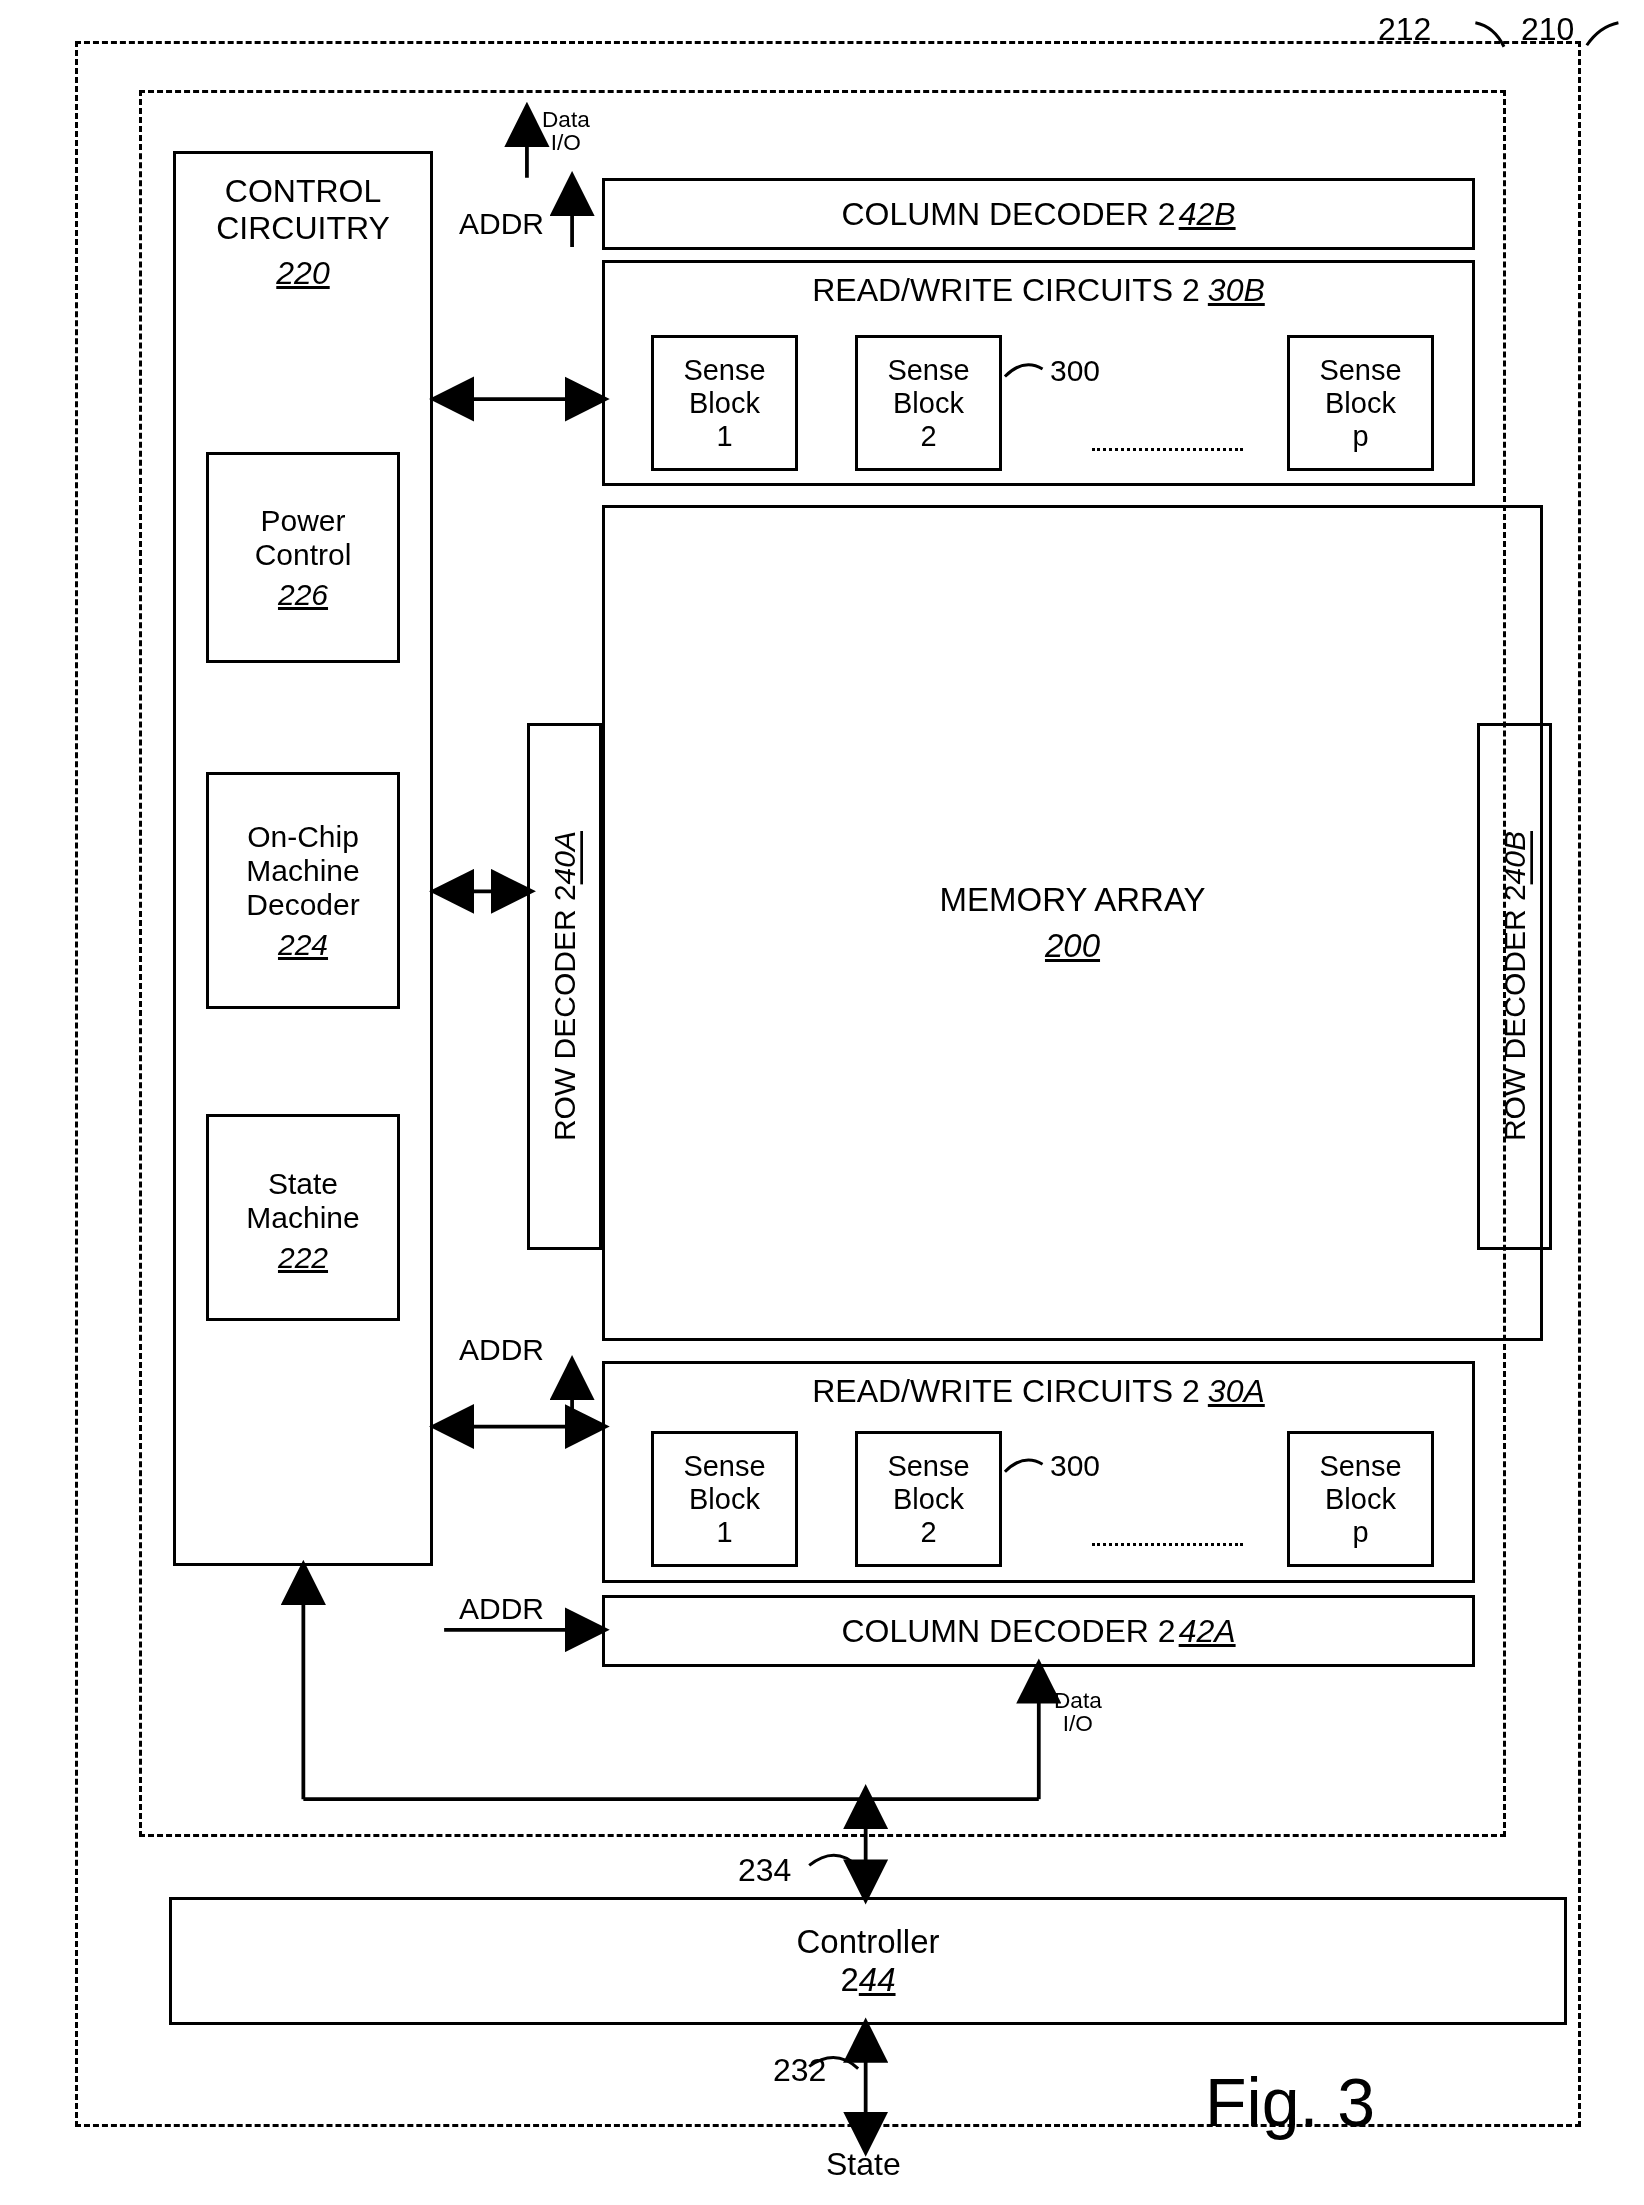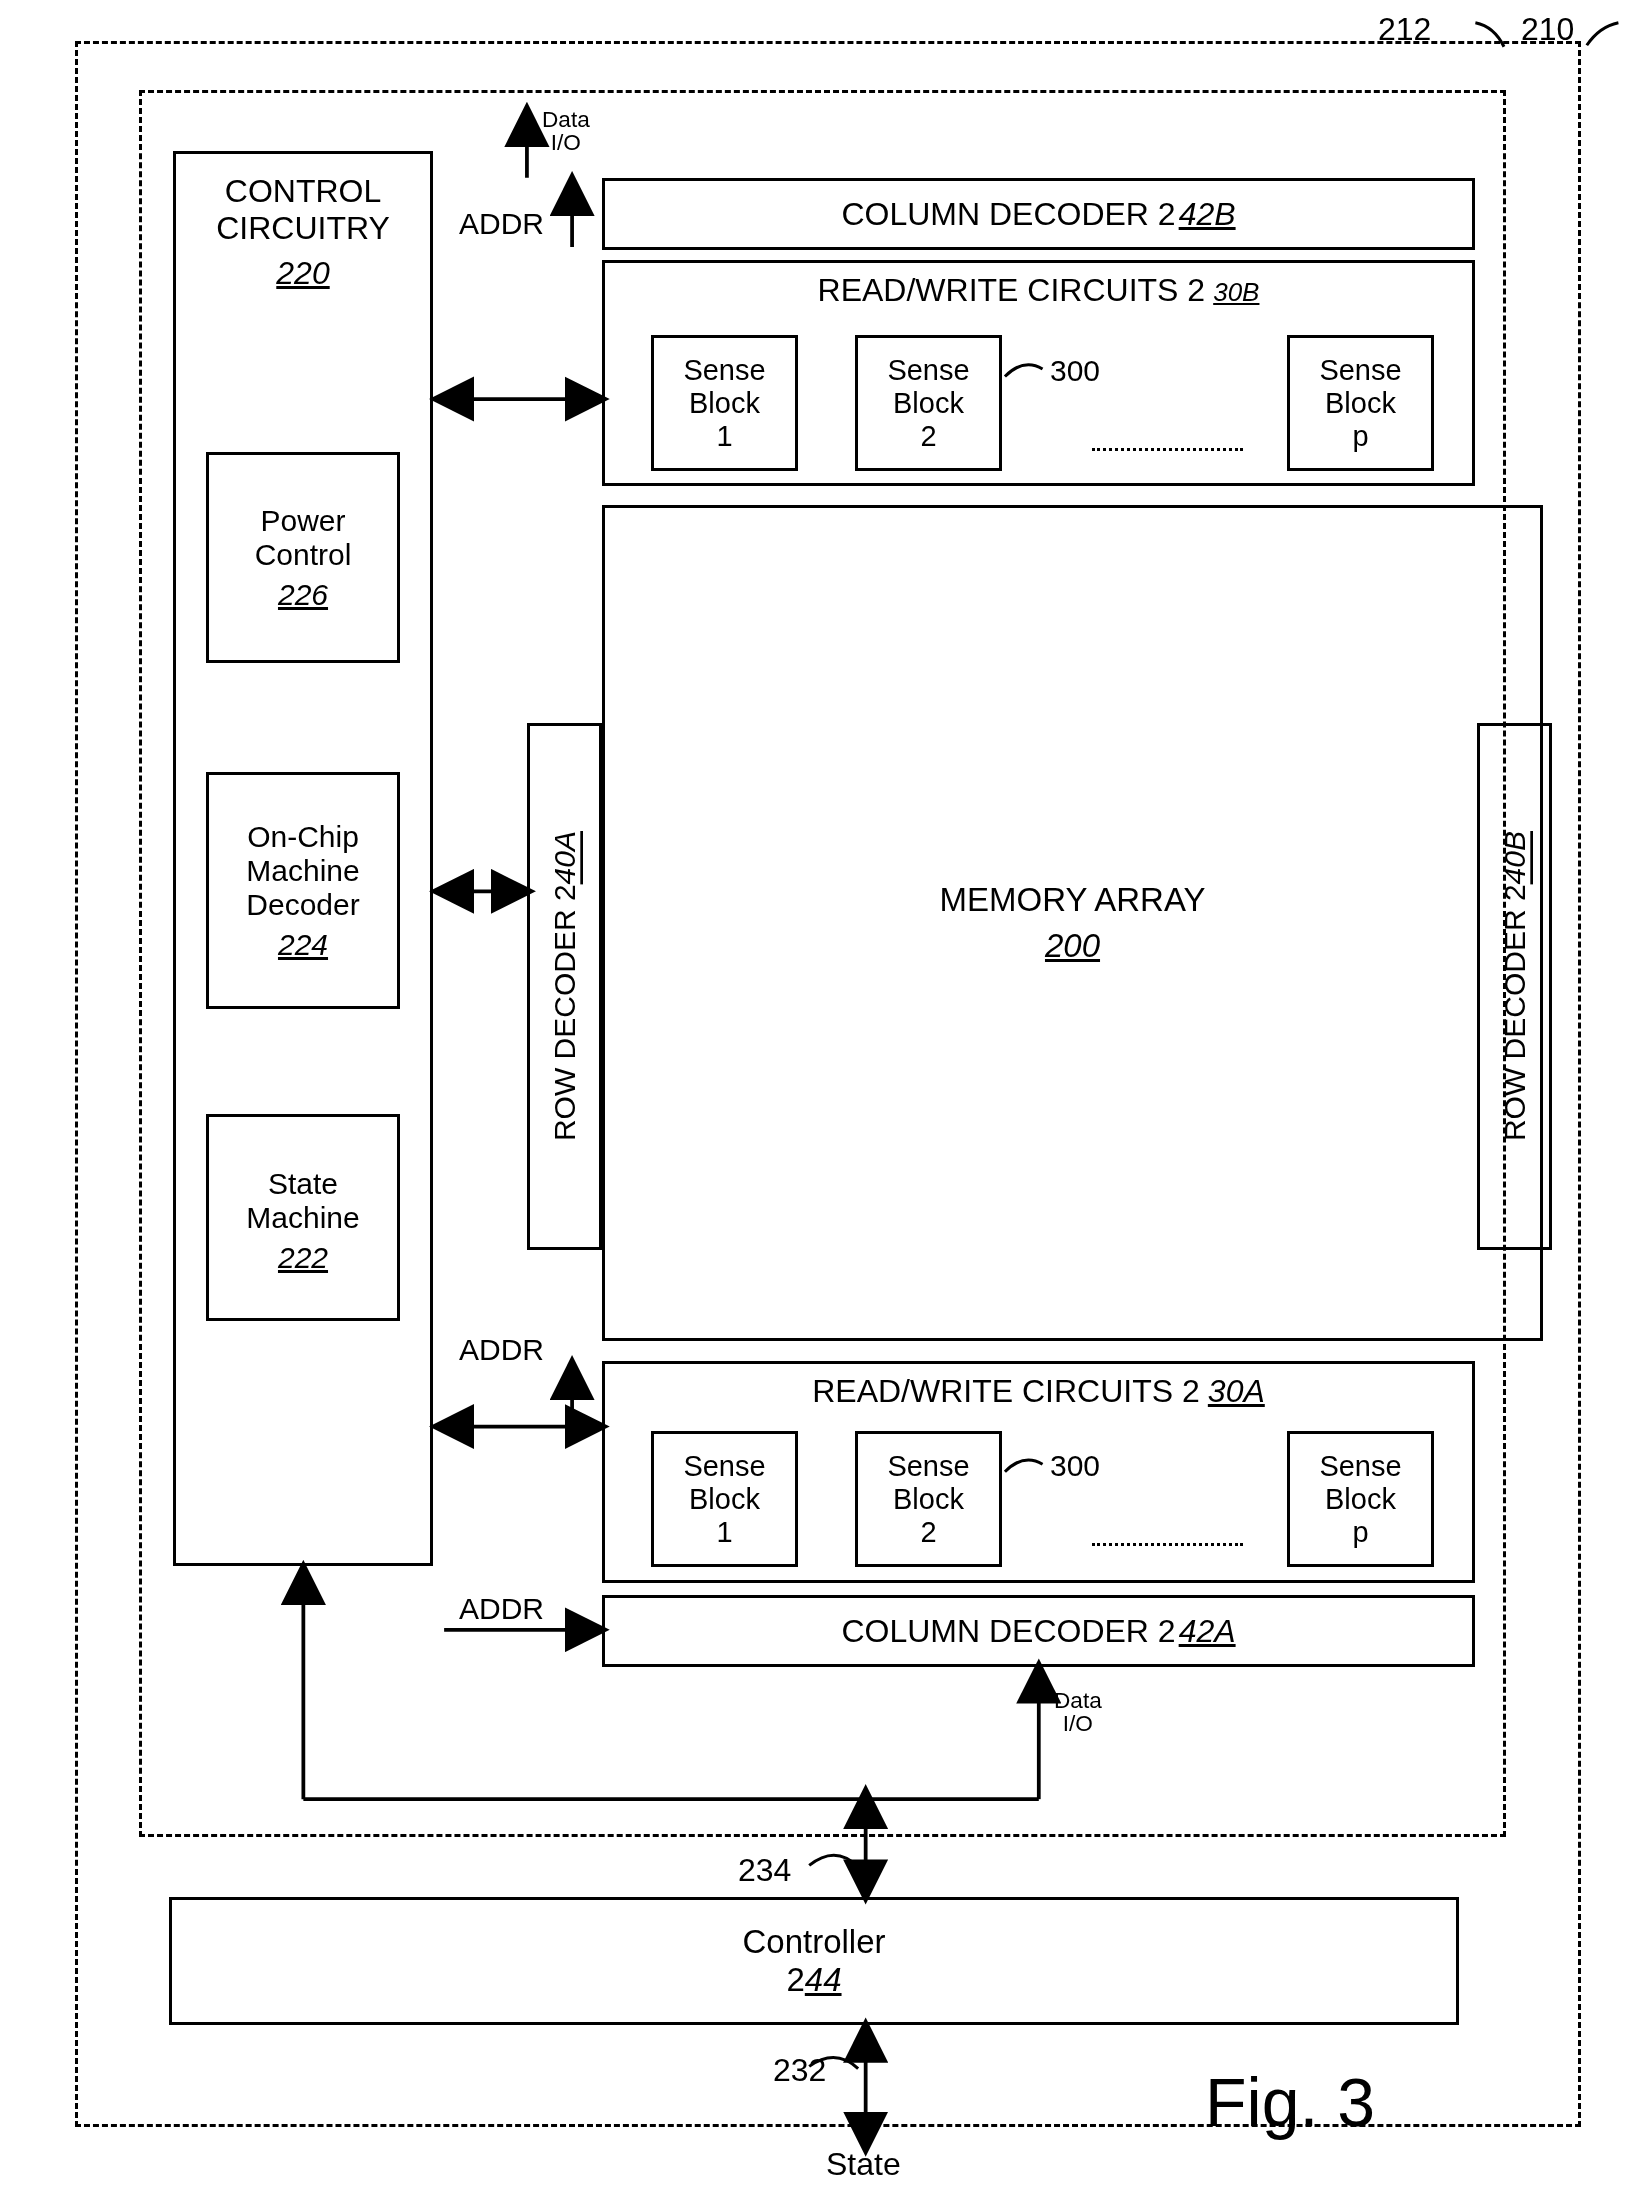"30B" span.ref-underline { font-size: 26px -> 32px }
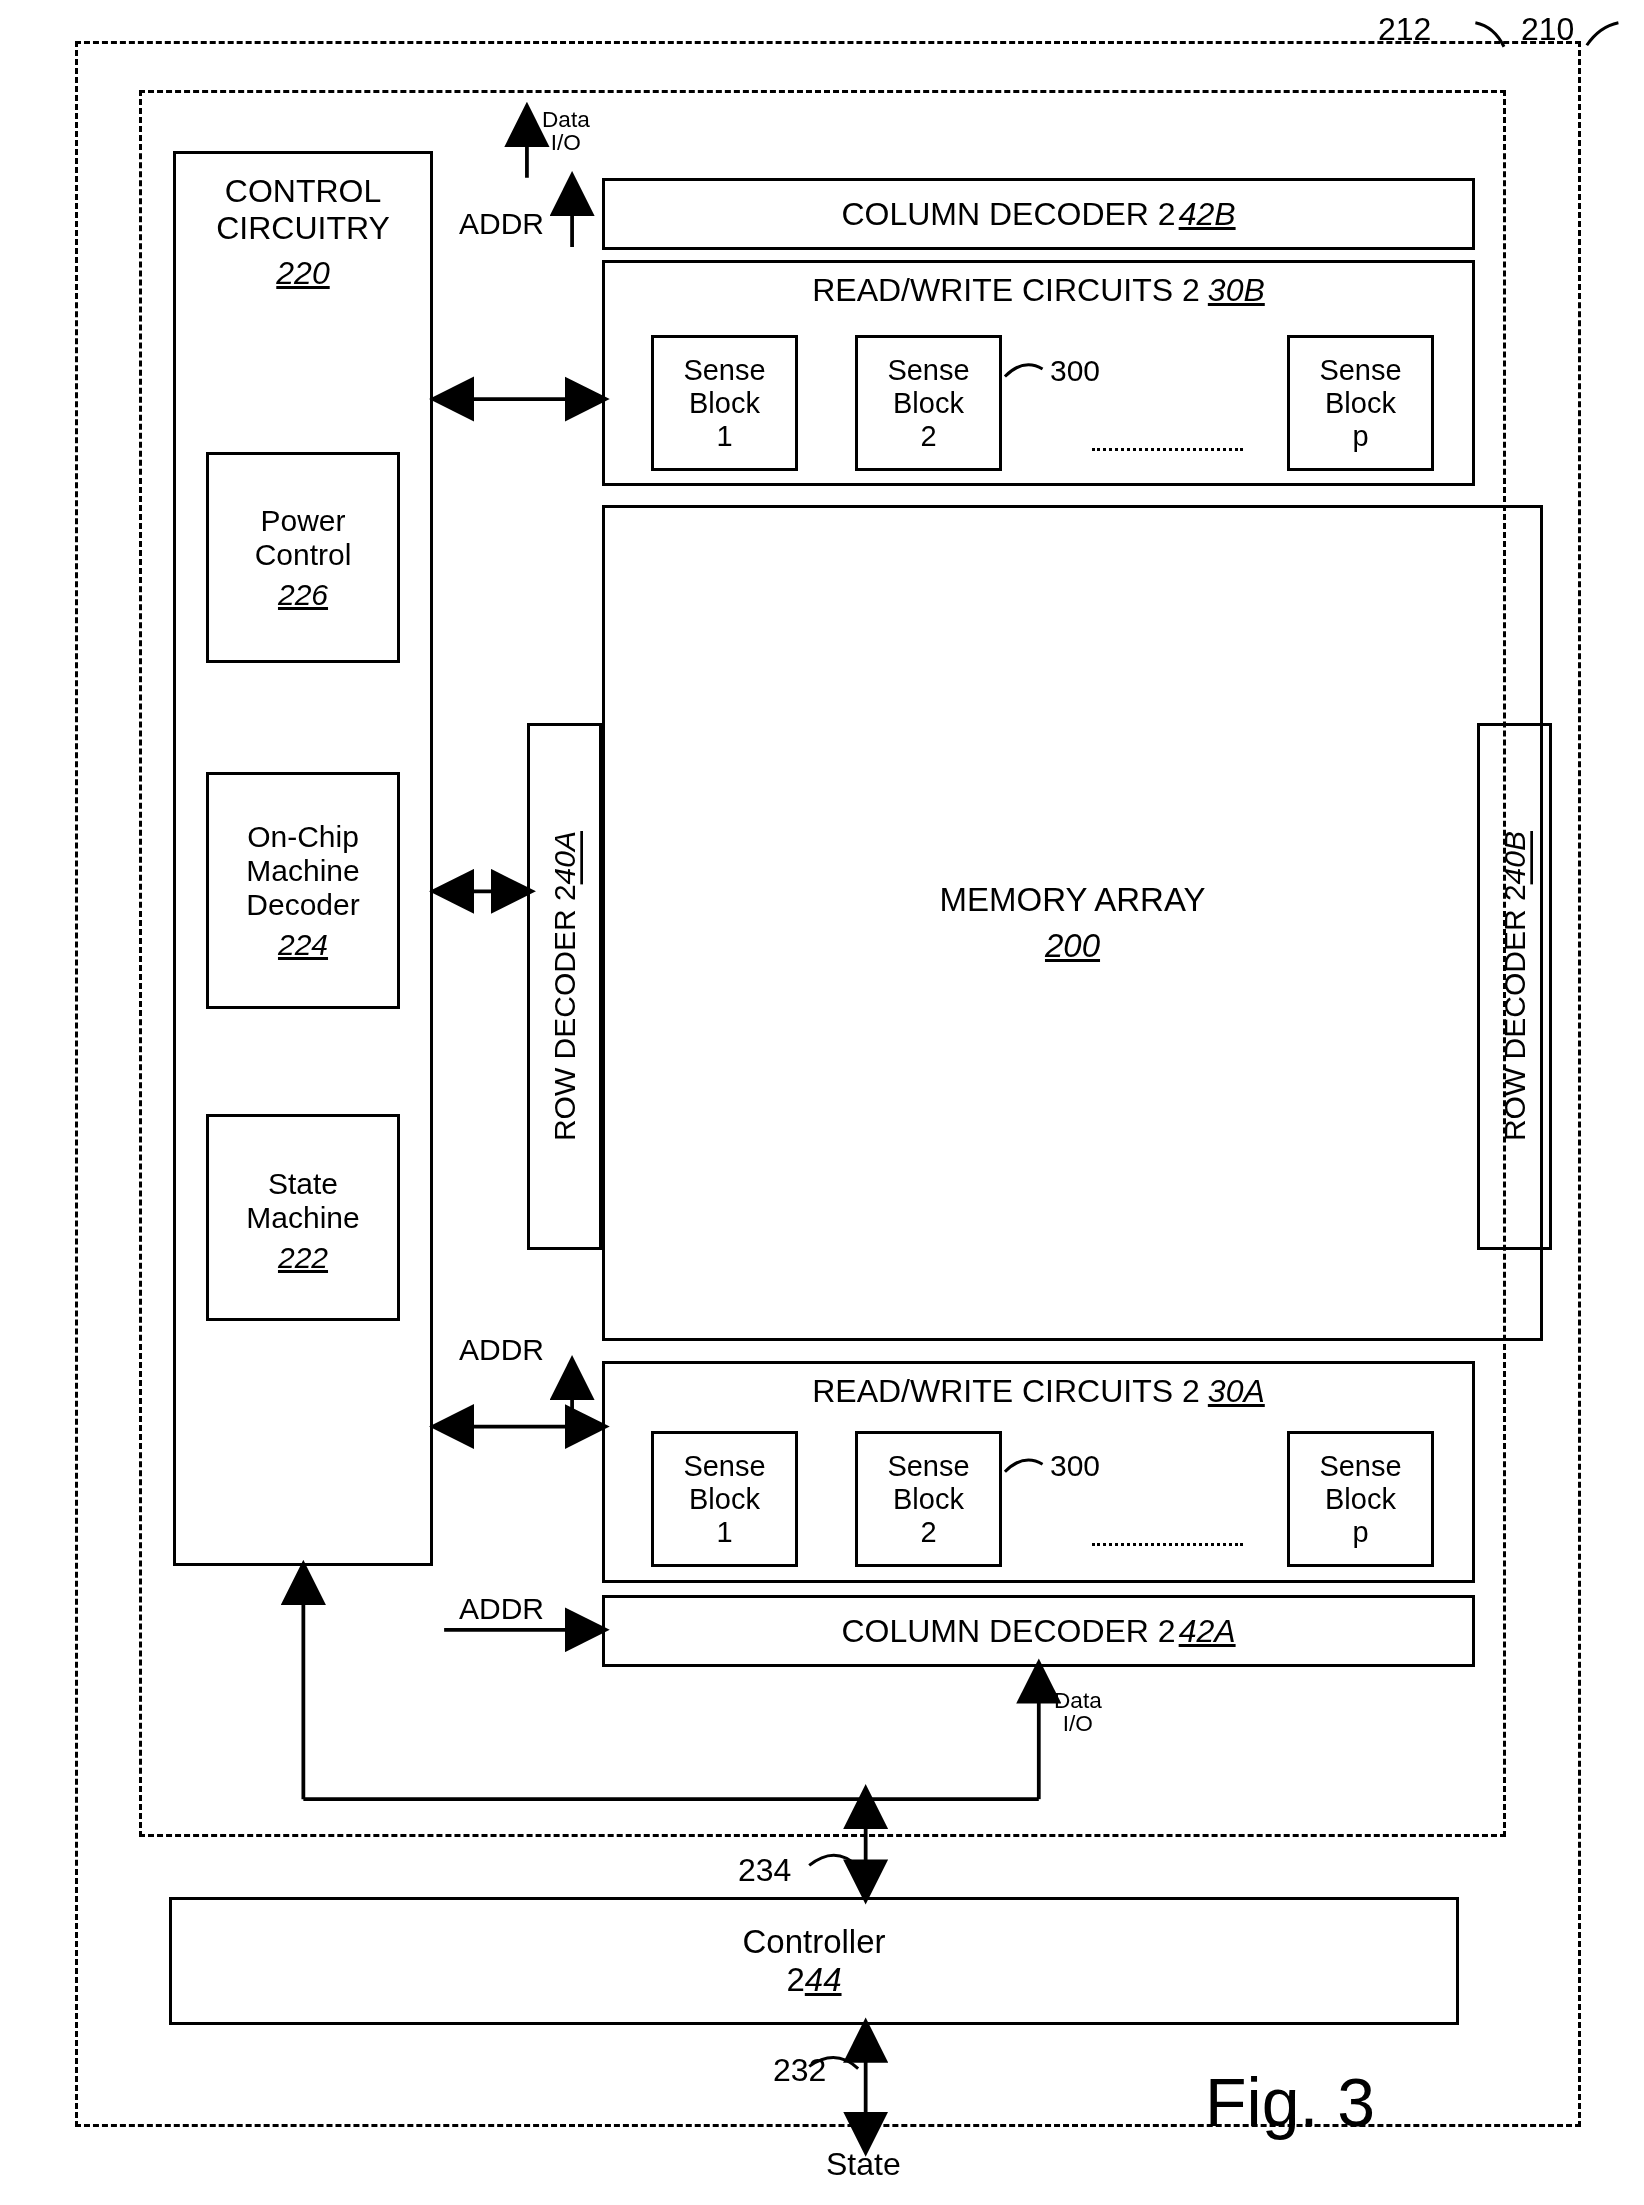"Controller" div.block { width: 1290px -> 1398px }
